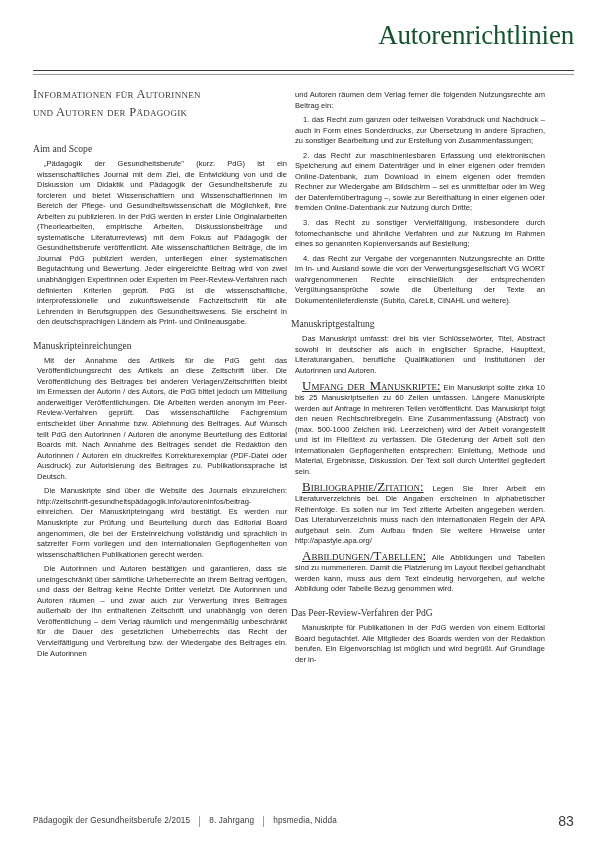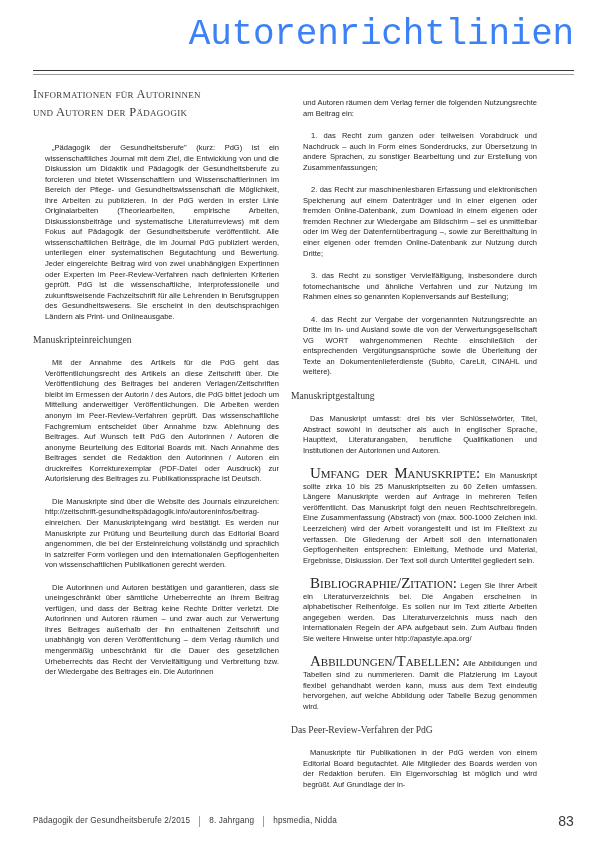"Autorenrichtlinien" .masthead-title { color: #3b82f6 -> #14532d; font-family: Liberation Mono, monospace -> Liberation Serif, serif; font-size: 36px -> 27px }
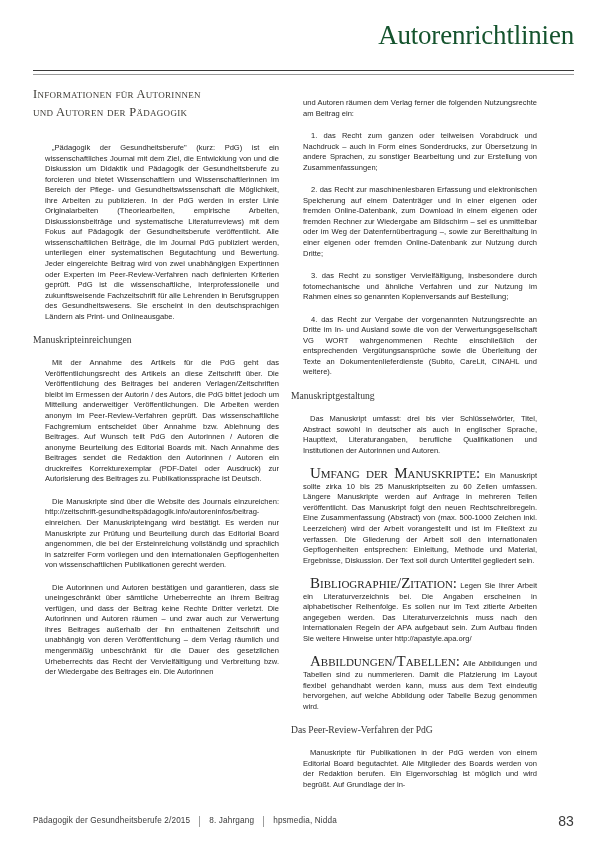"und Autoren räumen dem Verlag" p.body { margin: 12px -> 4px }
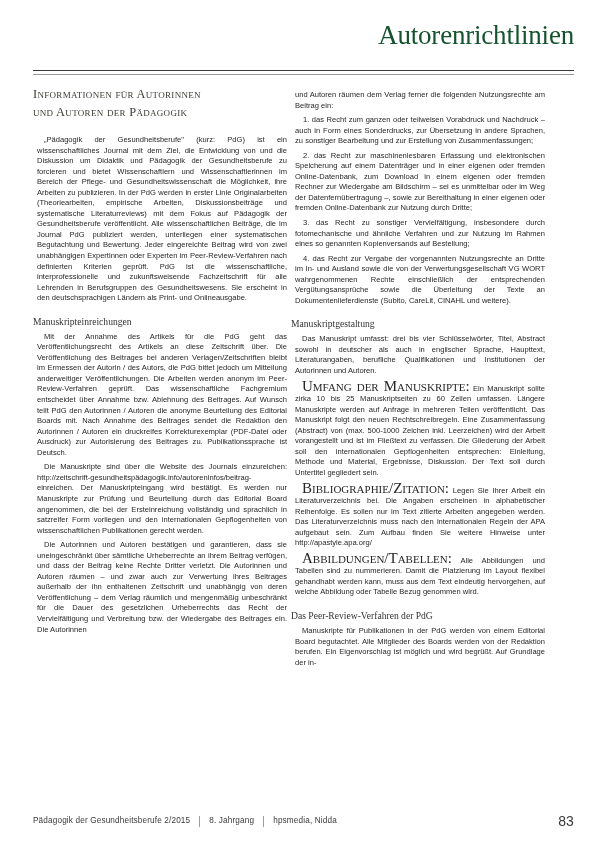"Aim and Scope" div.subhead { html: none -> <div>Aim and Scope</div> }
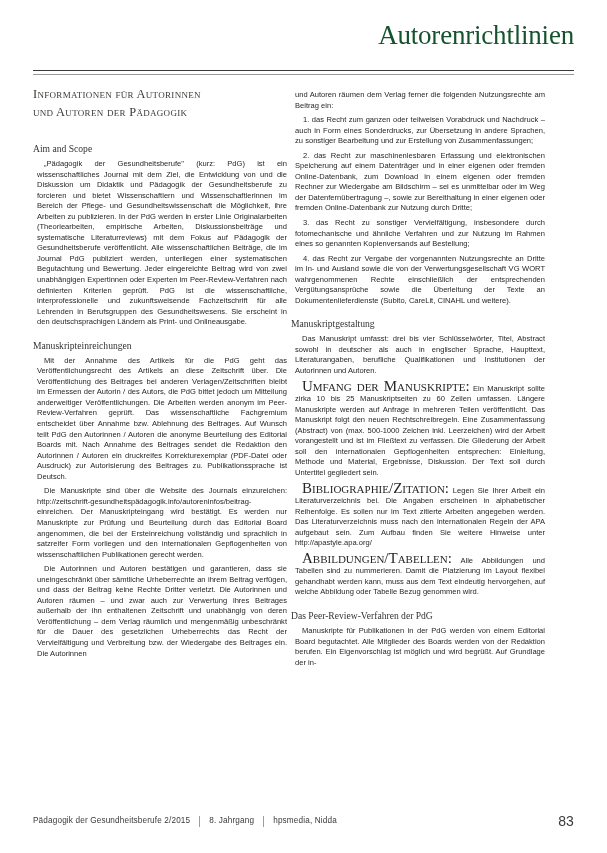"Umfang der Manuskripte:" .run-in { font-size: 15px -> 13px; text-decoration: none -> underline }
